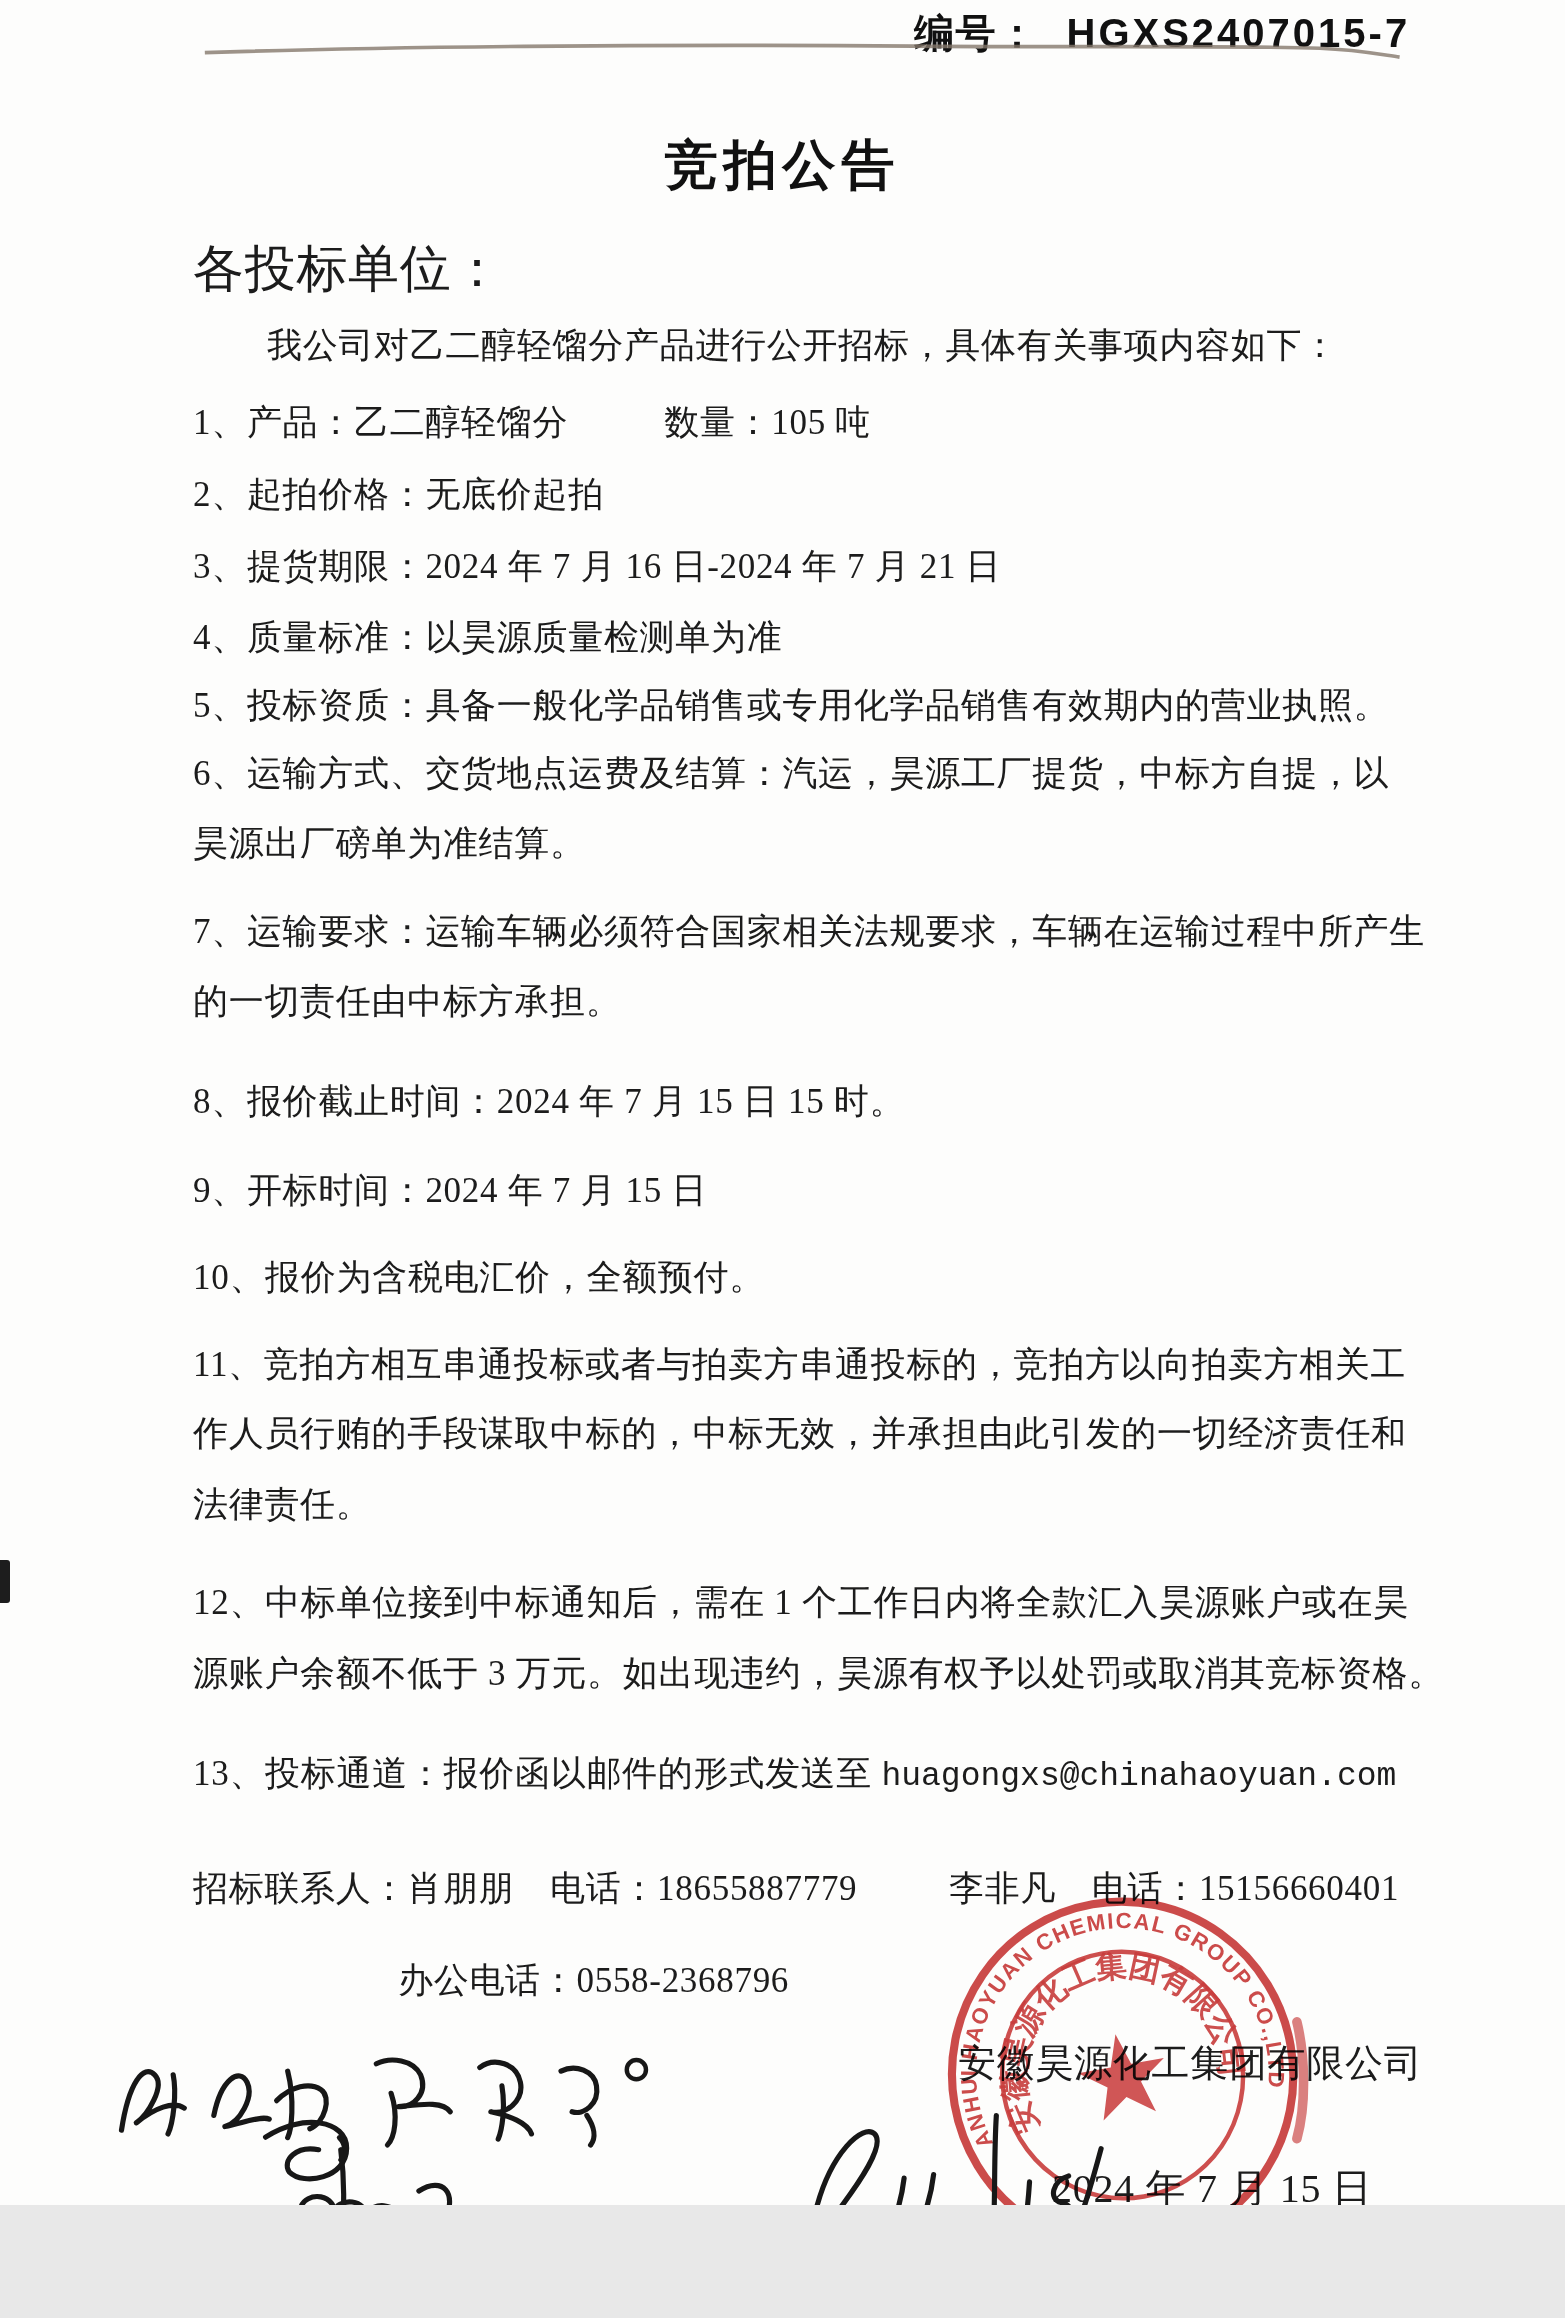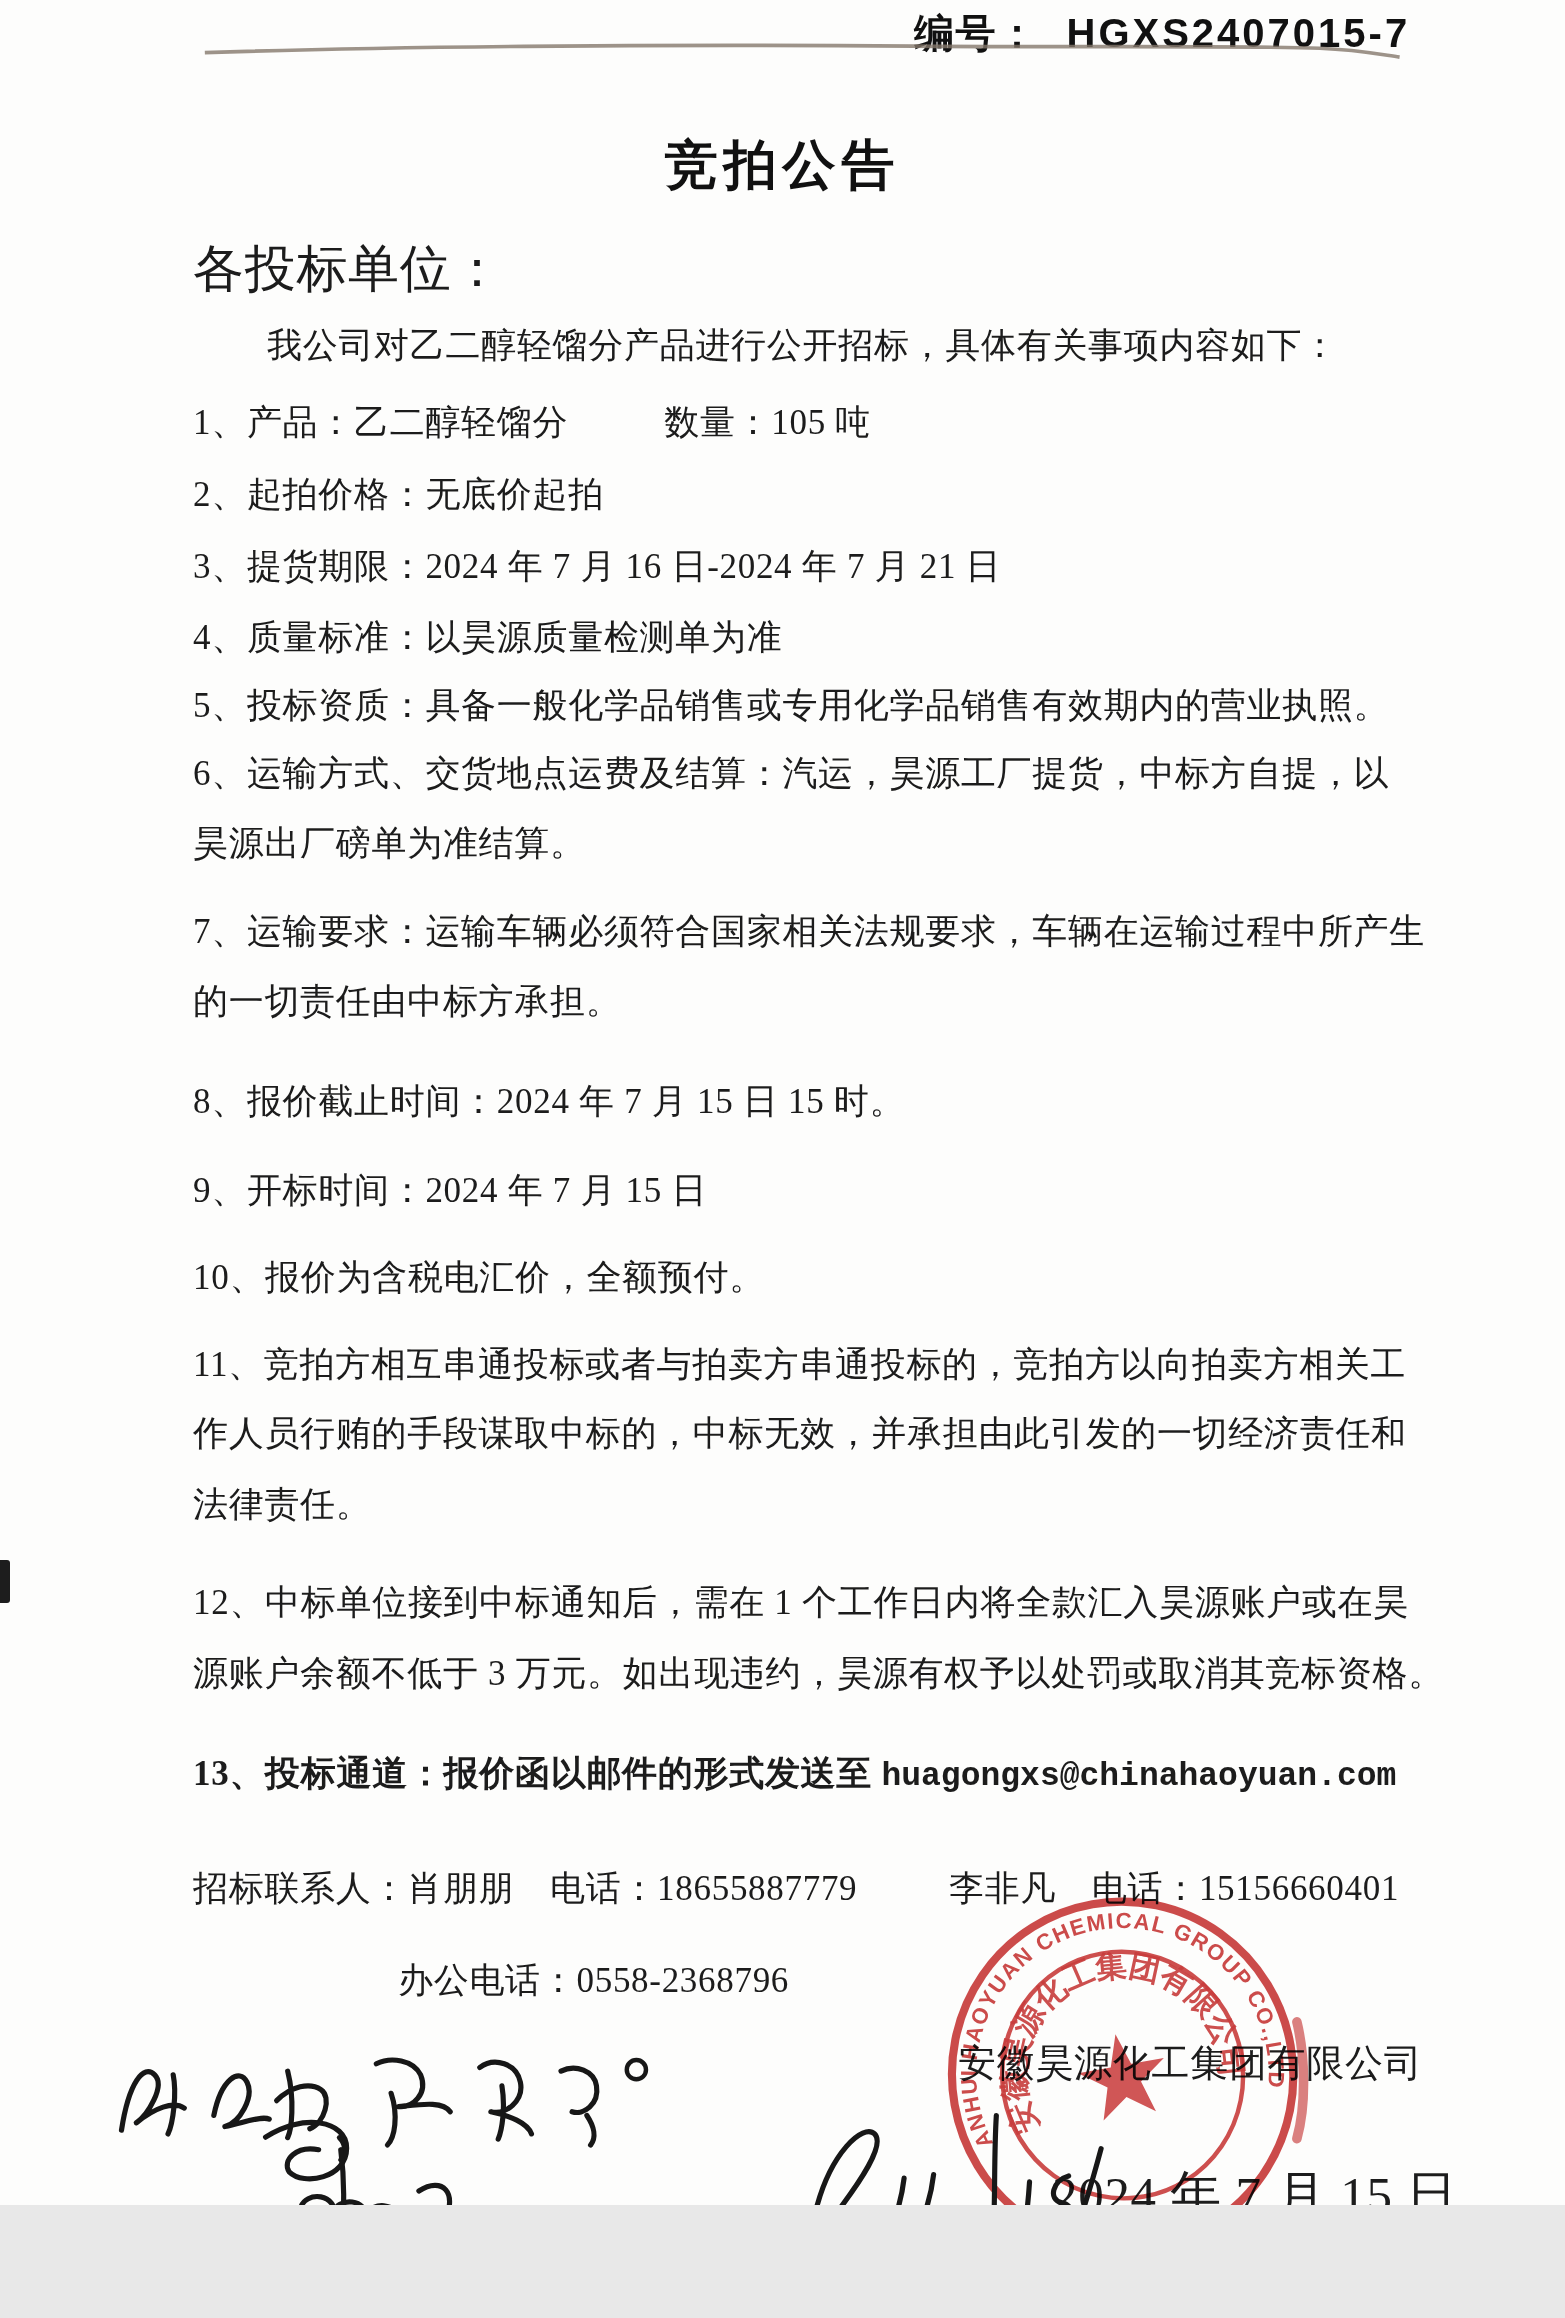"13、投标通道：报价函以邮件的形式发送至" div.line { font-weight: bold -> none }
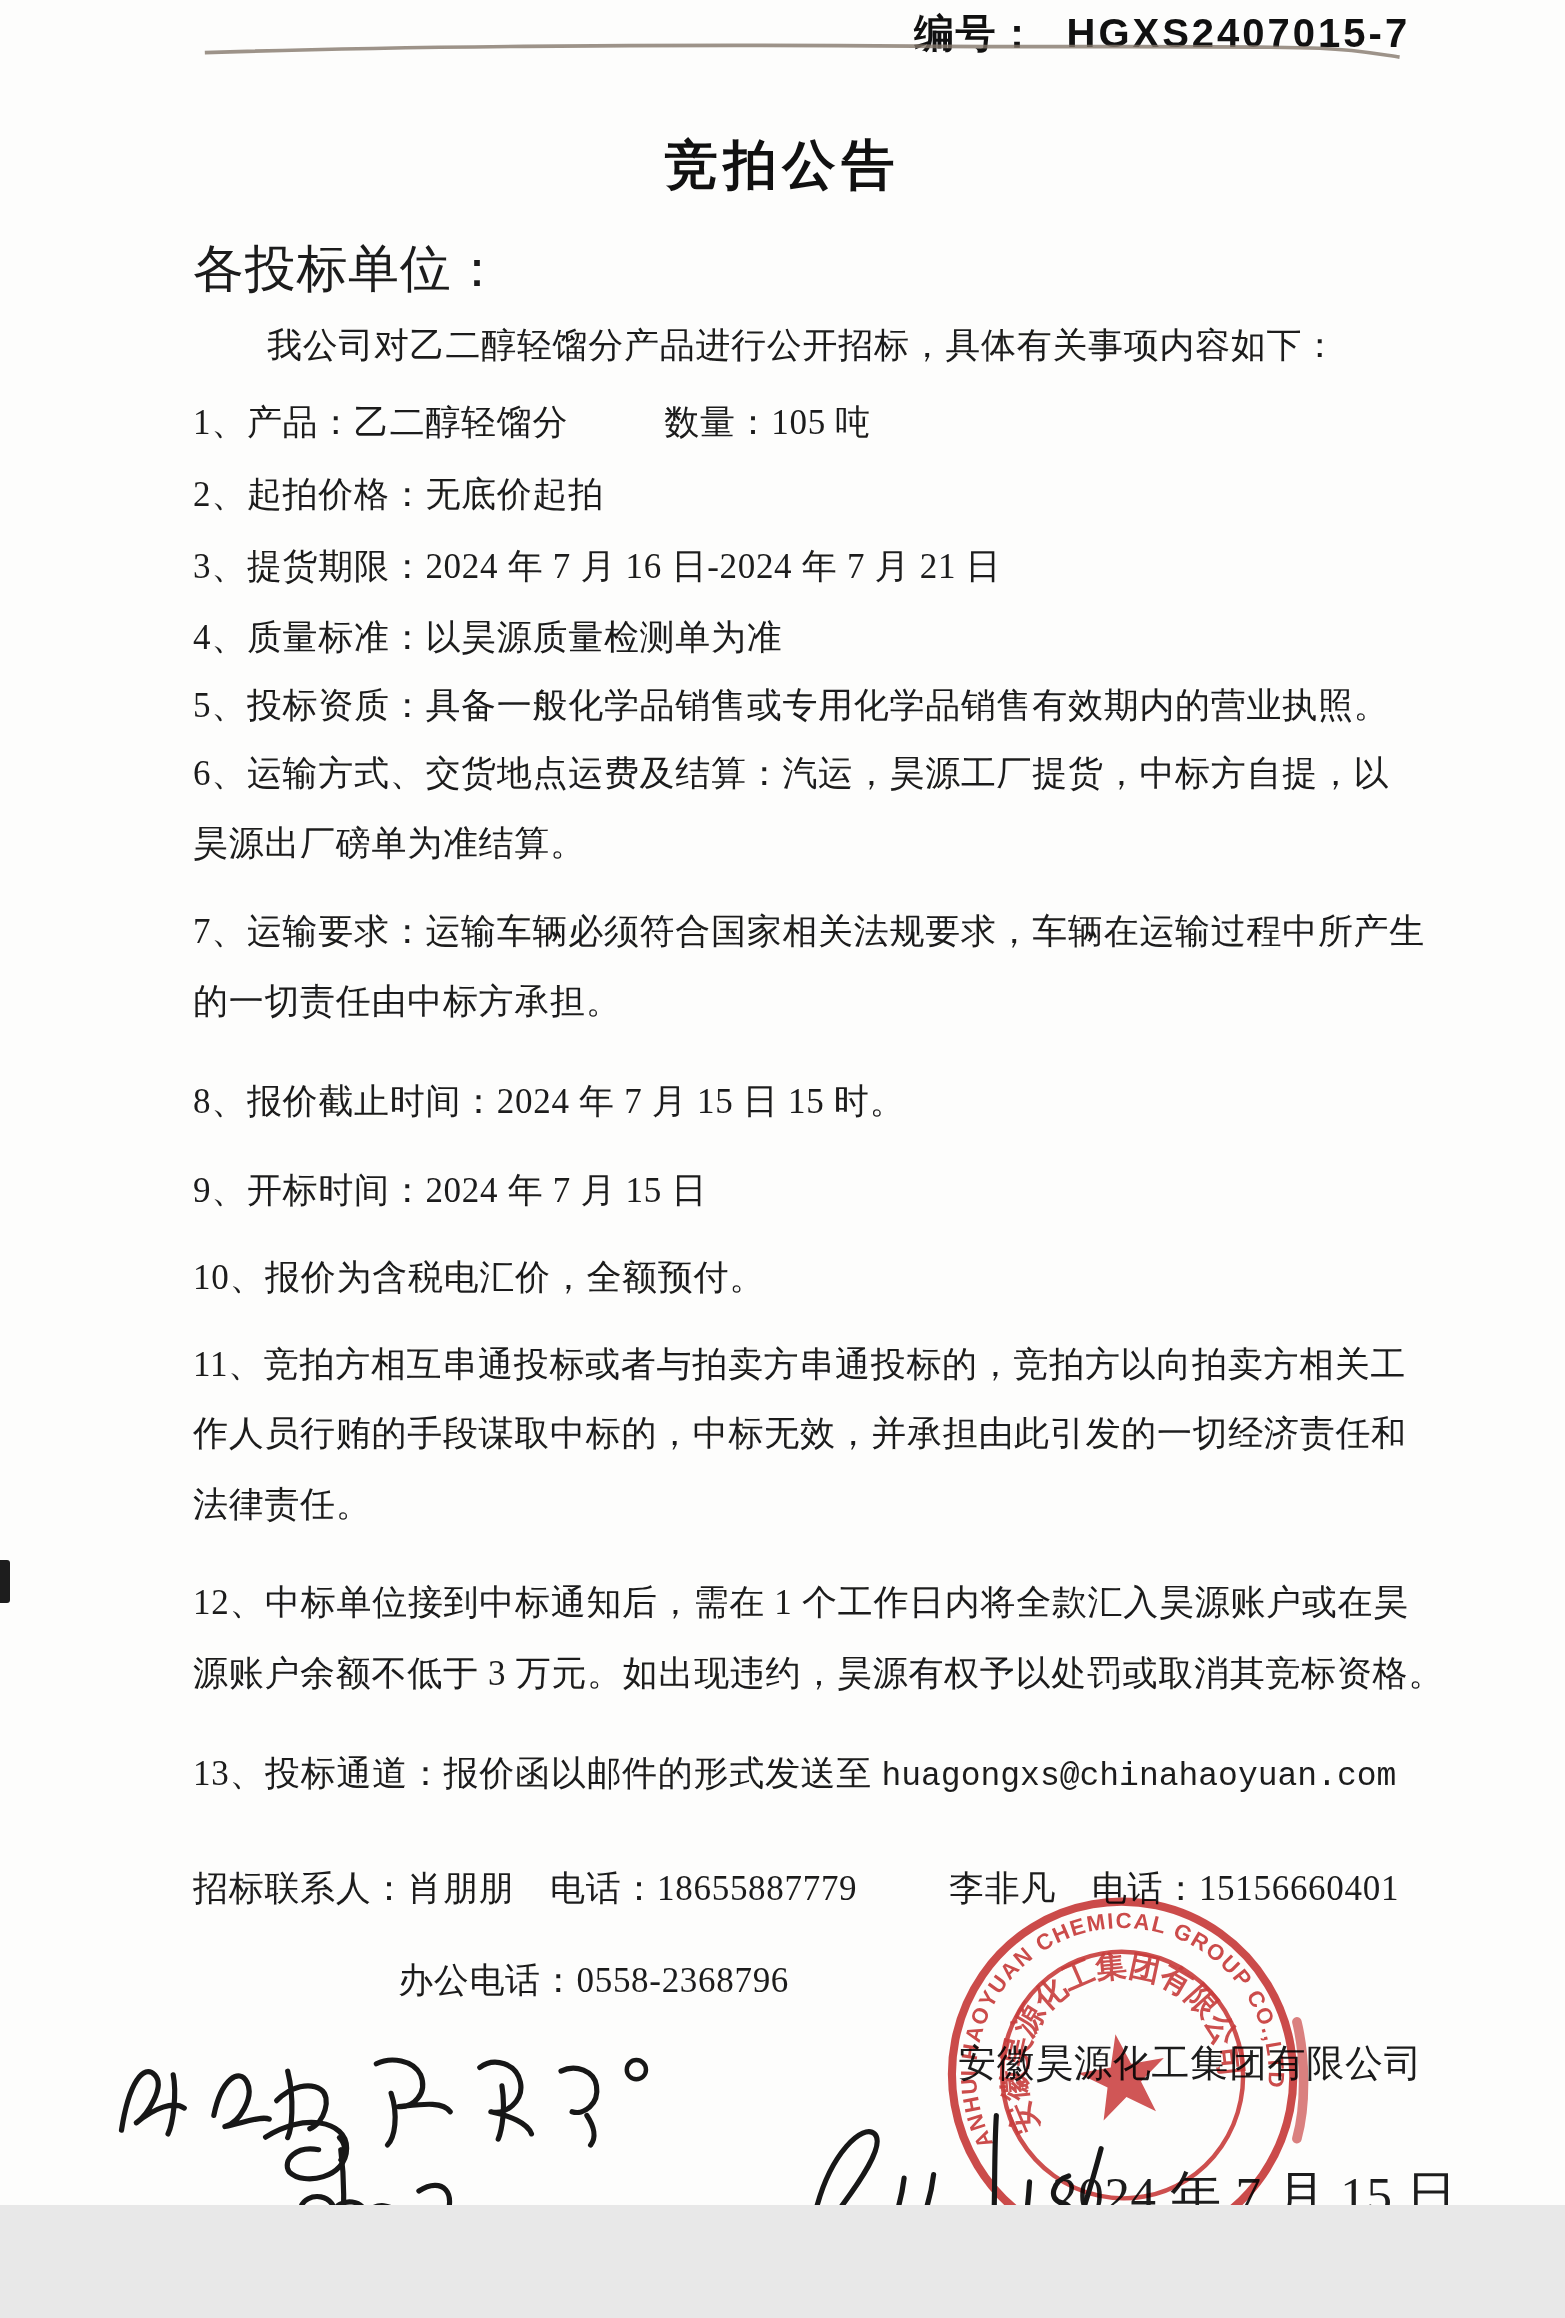"2024 年 7 月 15" div.line { font-size: 51px -> 40px }
